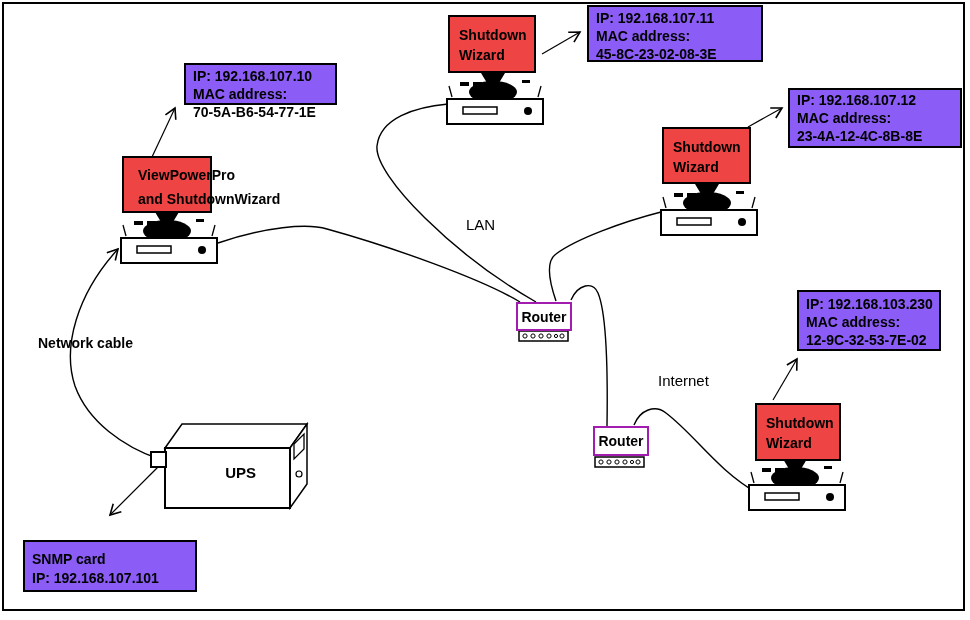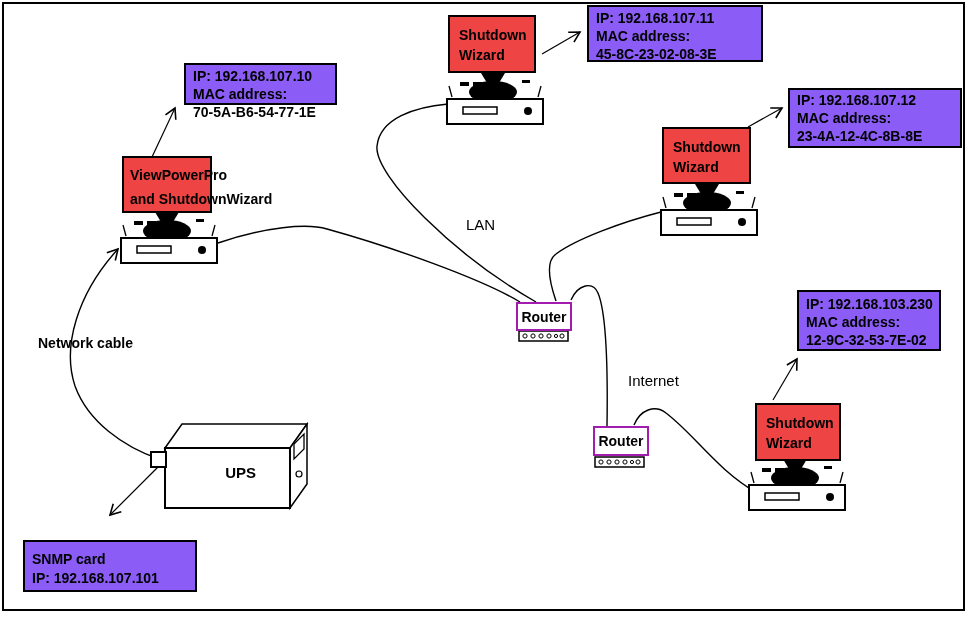"ViewPowerPro" div.abs { padding: 5px 0 0 6px -> 5px 0 0 14px }
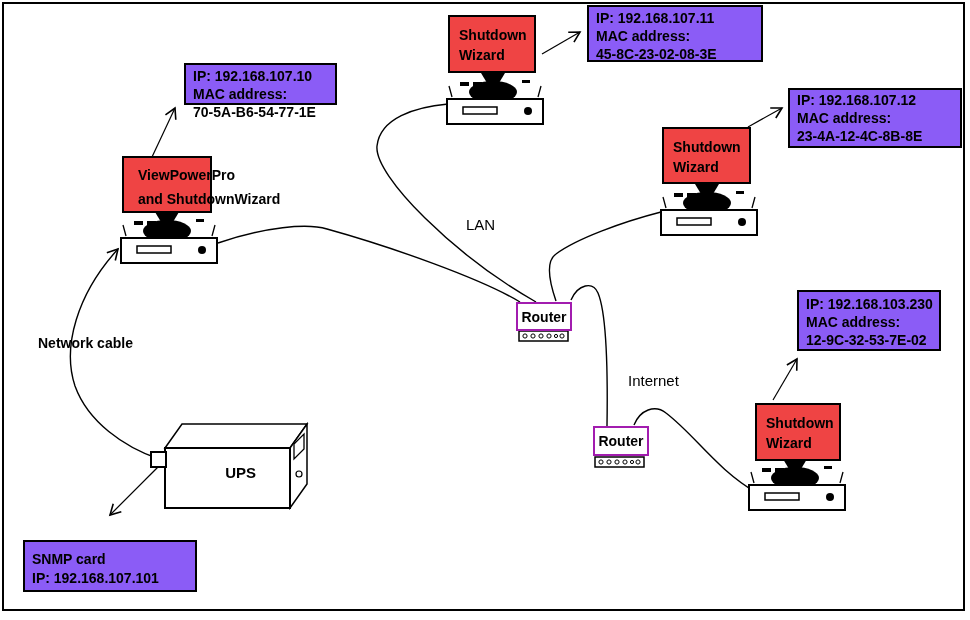"Internet" div.abs { left: 628px -> 658px }
